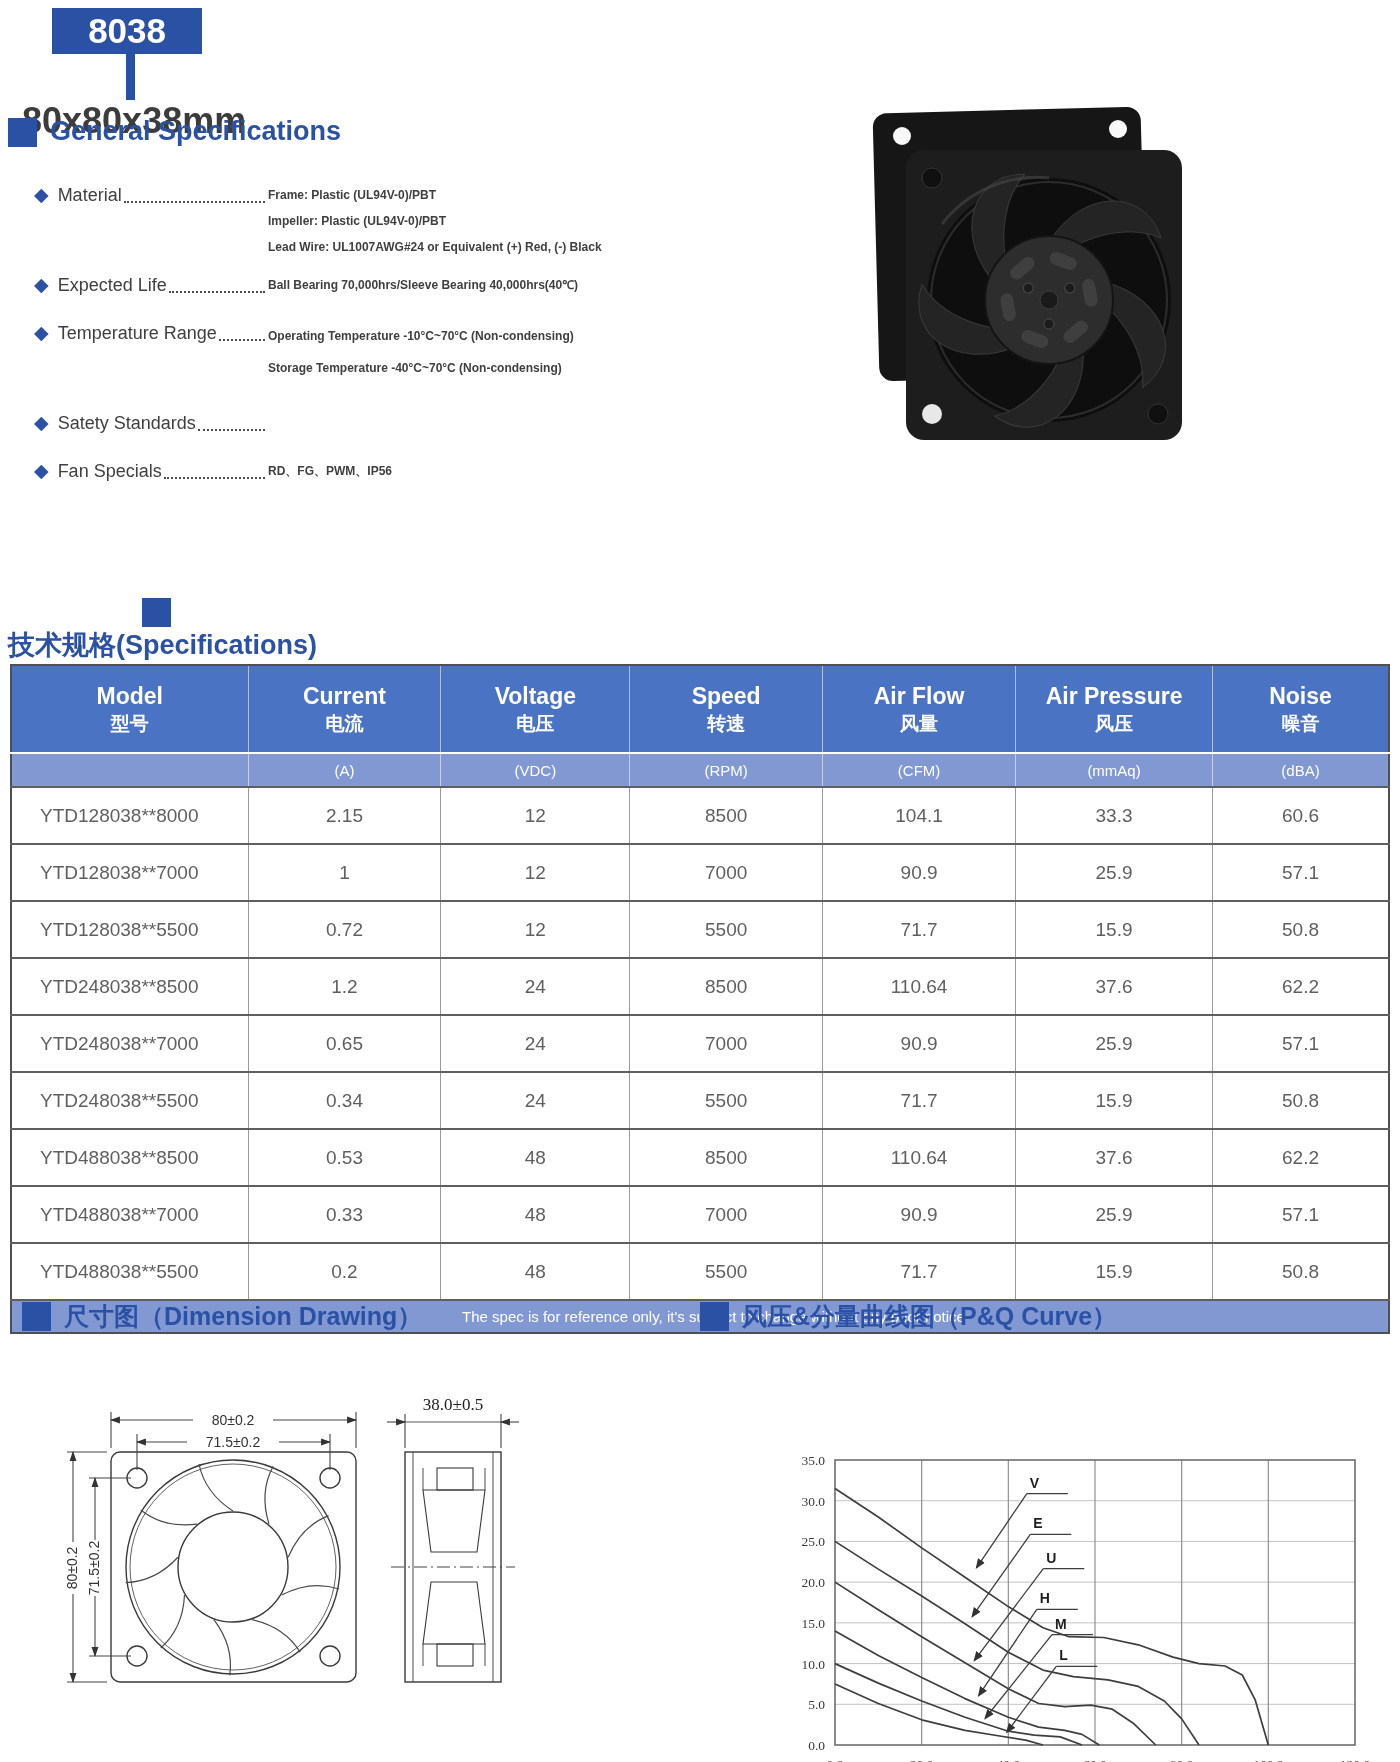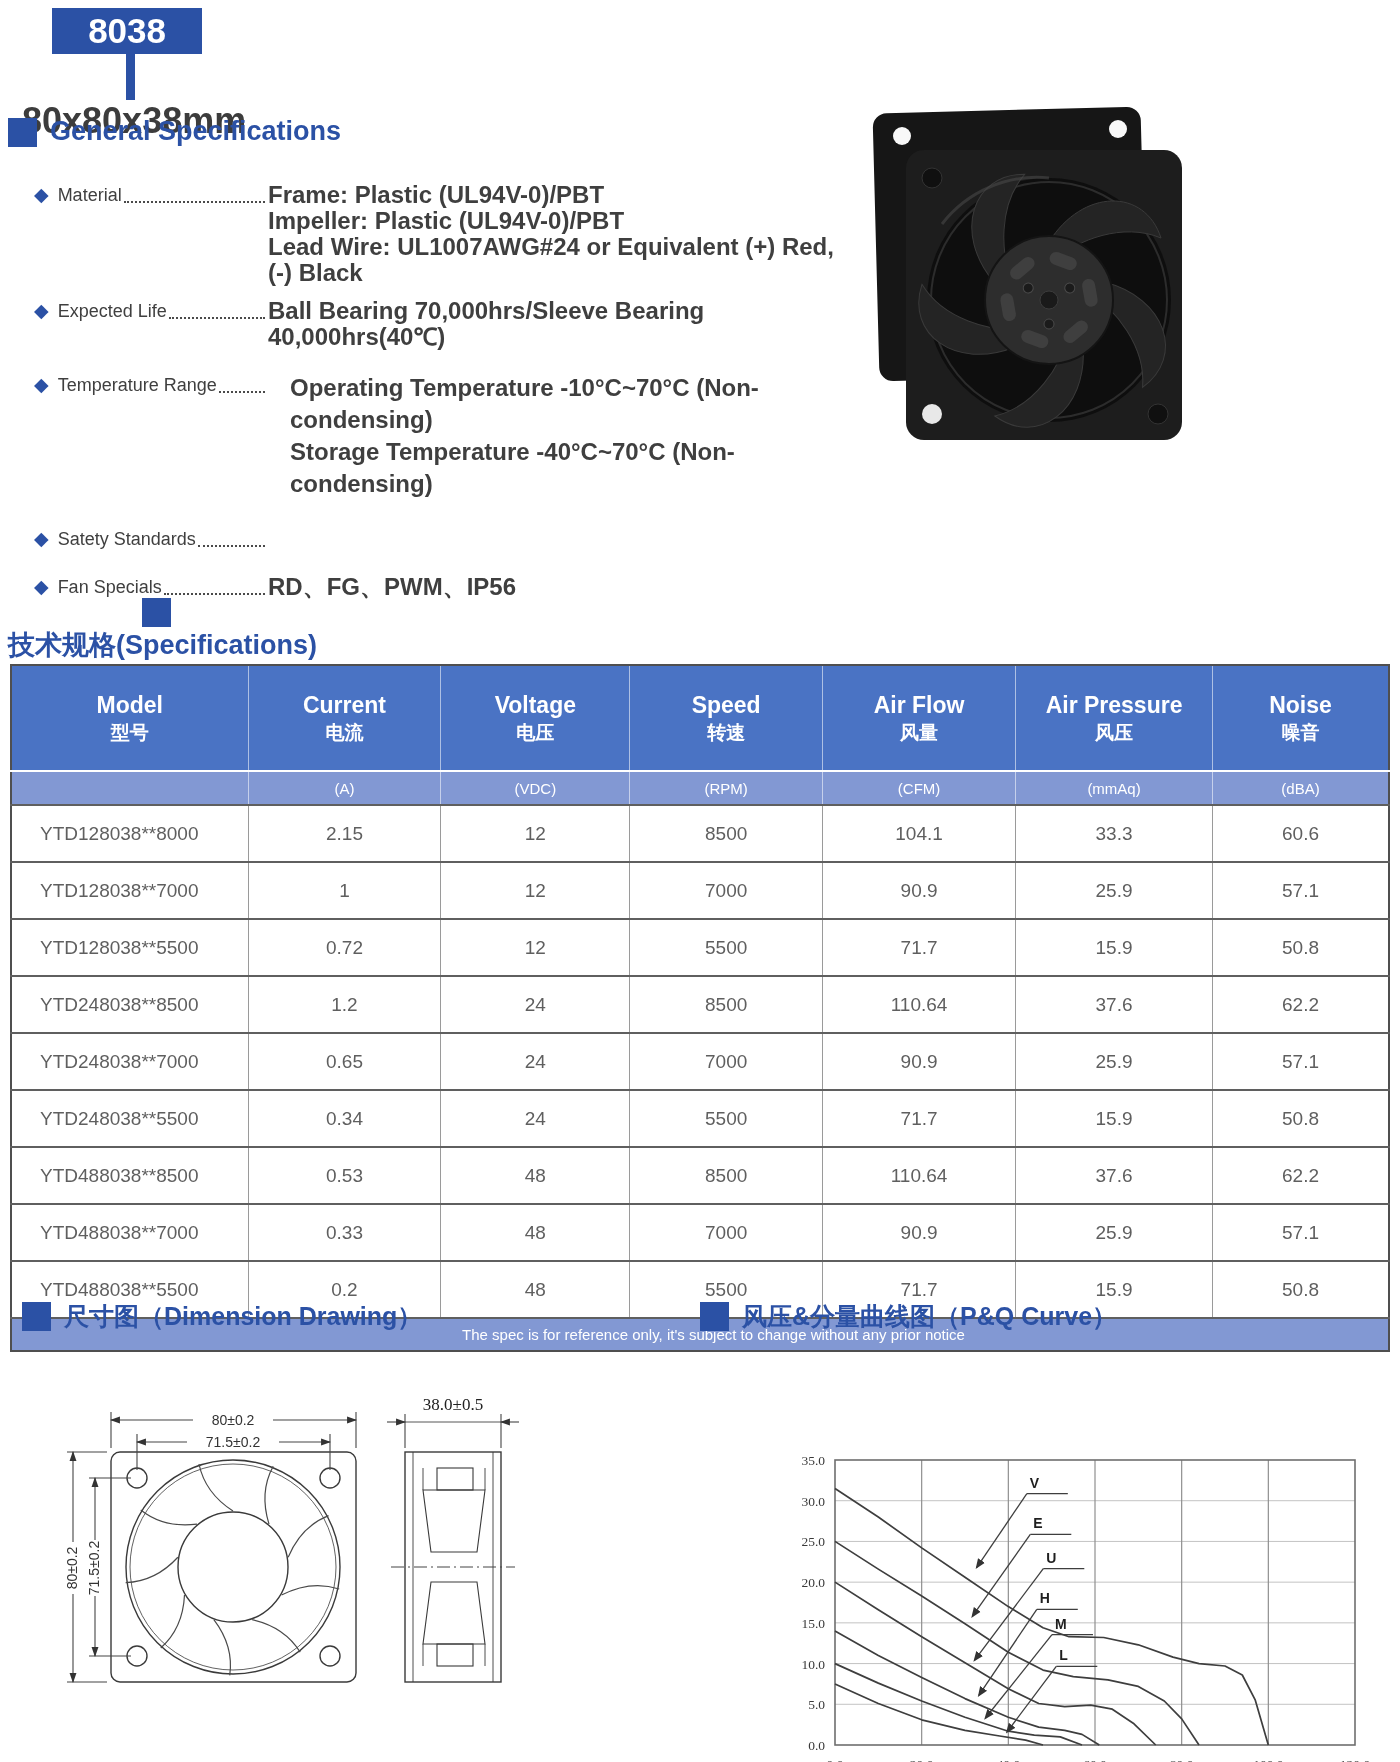"Frame: Plastic (UL94V-0)/PBT" .spec-value-line { font-size: 24px -> 12px }
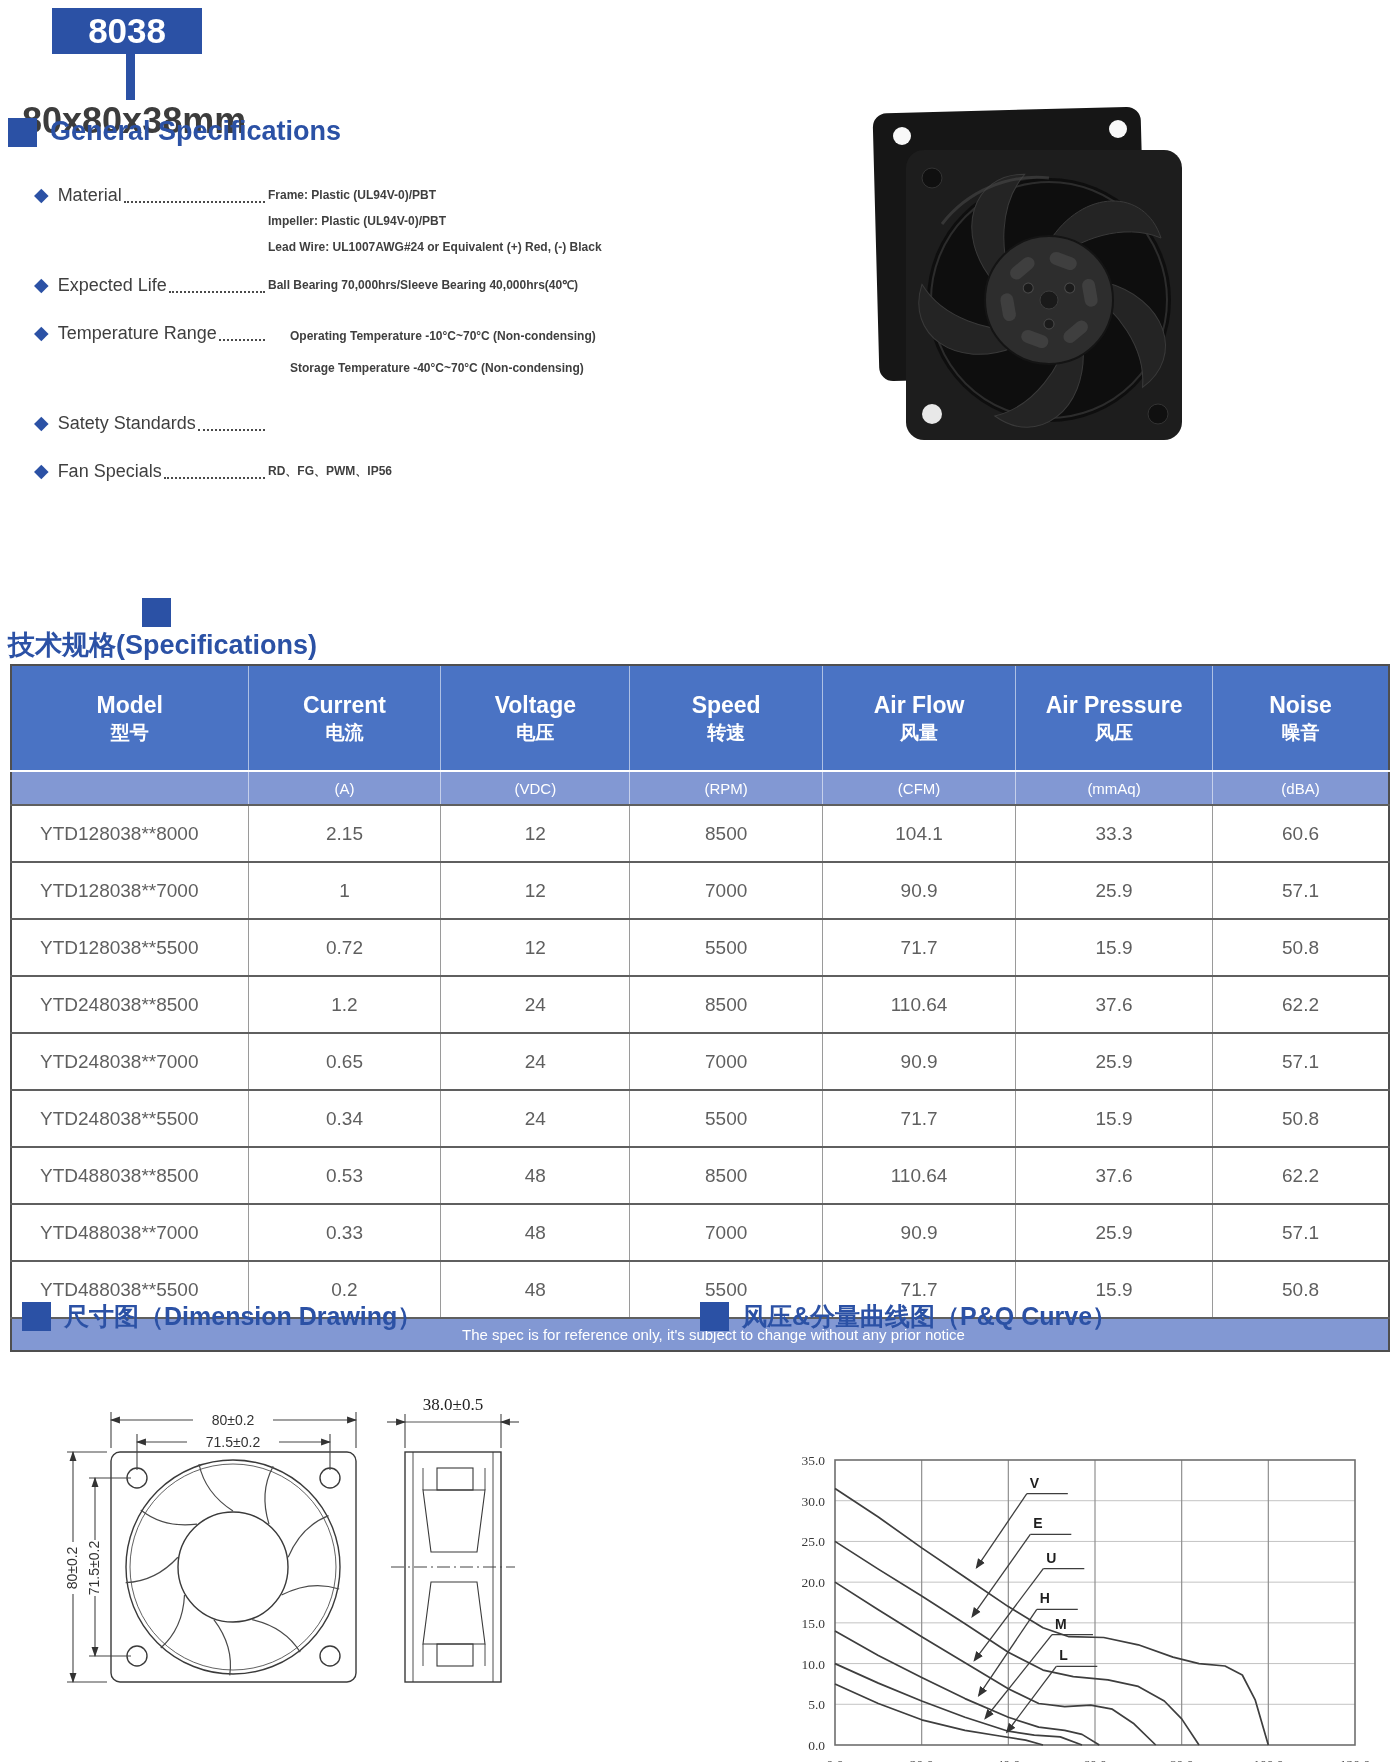"Operating Temperature -10°C~70°C" .spec-item:nth-child(3) .spec-value-line { margin-left: 22px -> none }
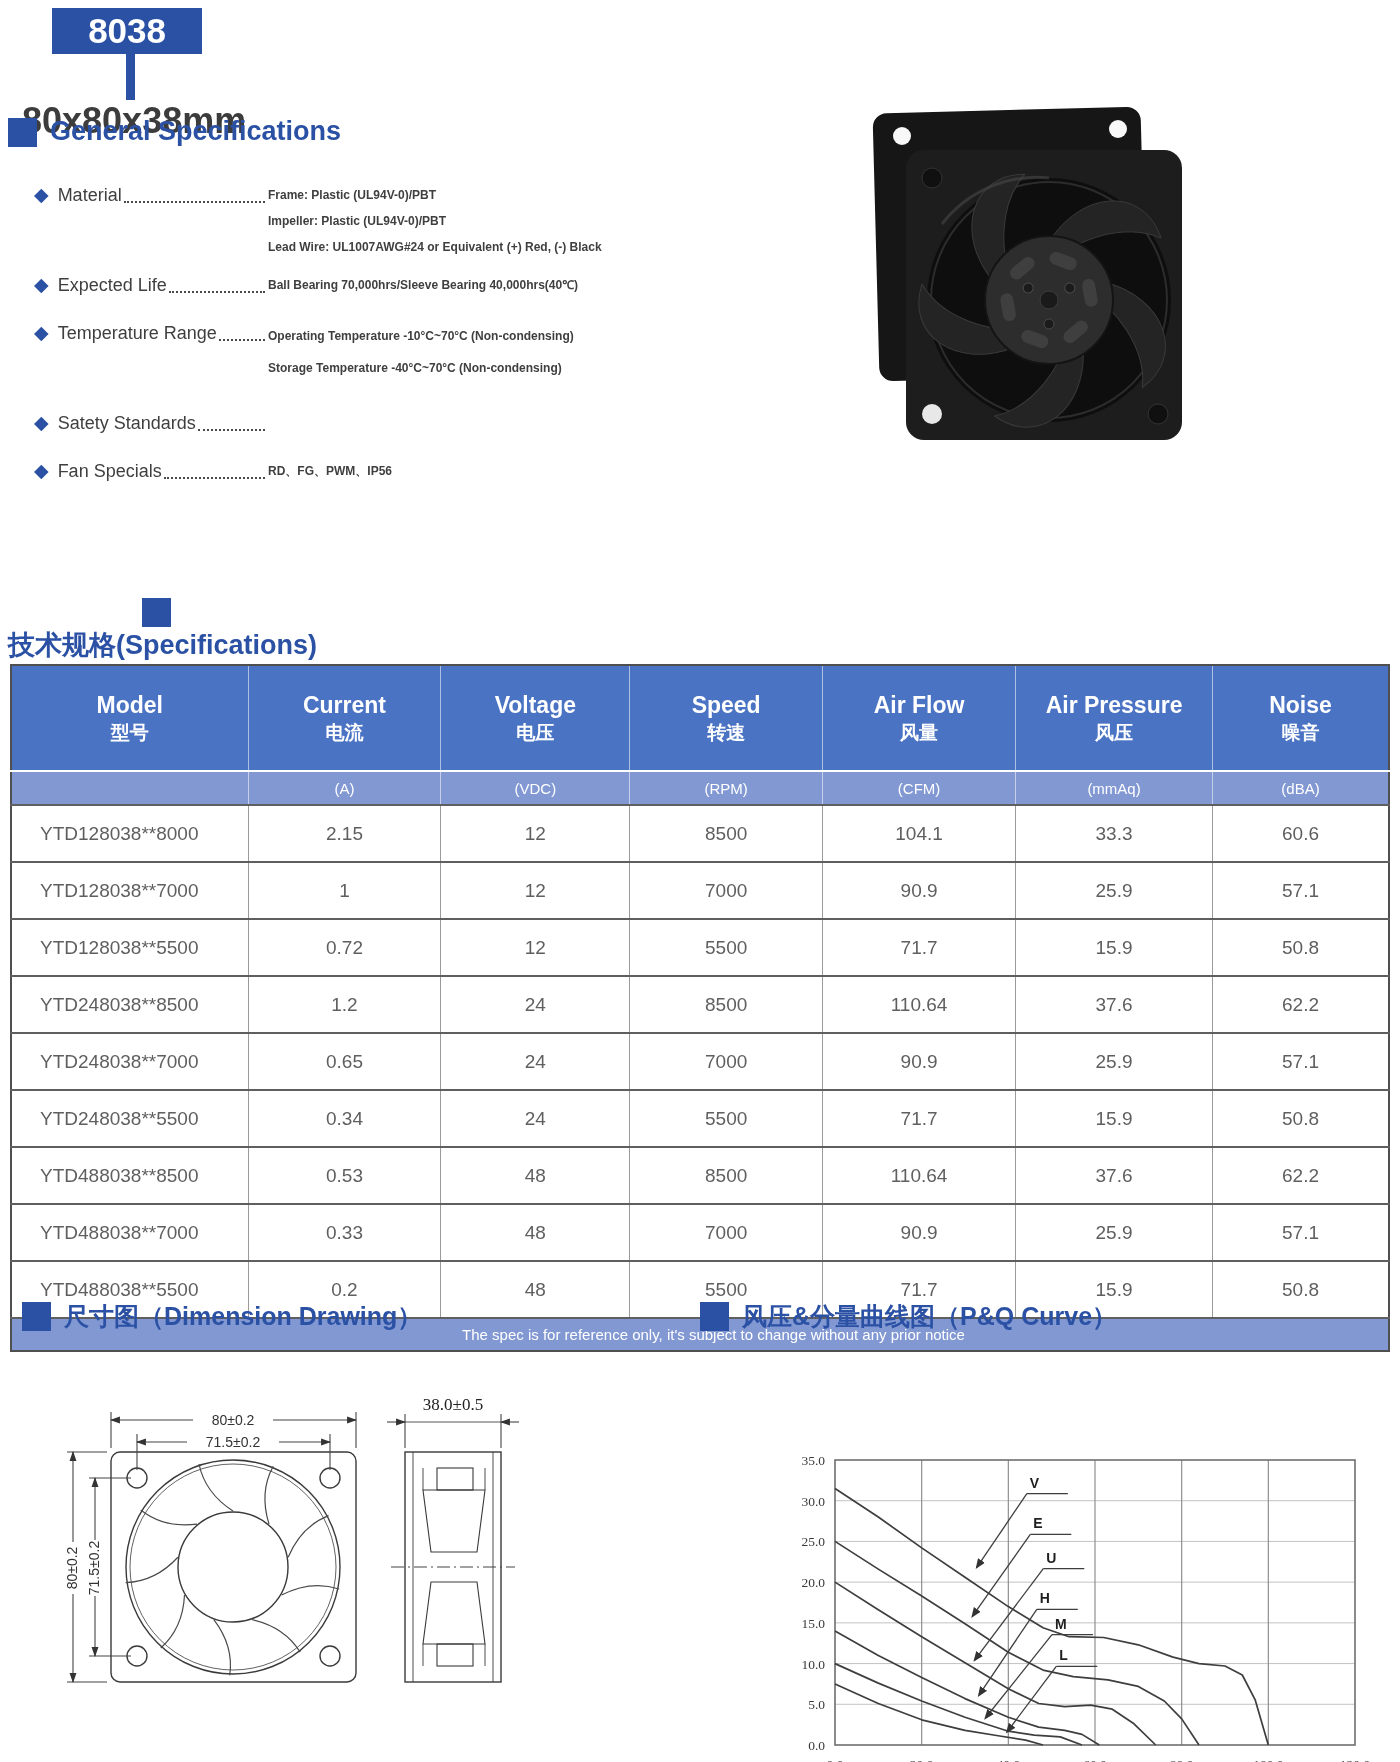"Model" table.spec th { padding: 13px -> 4px }
